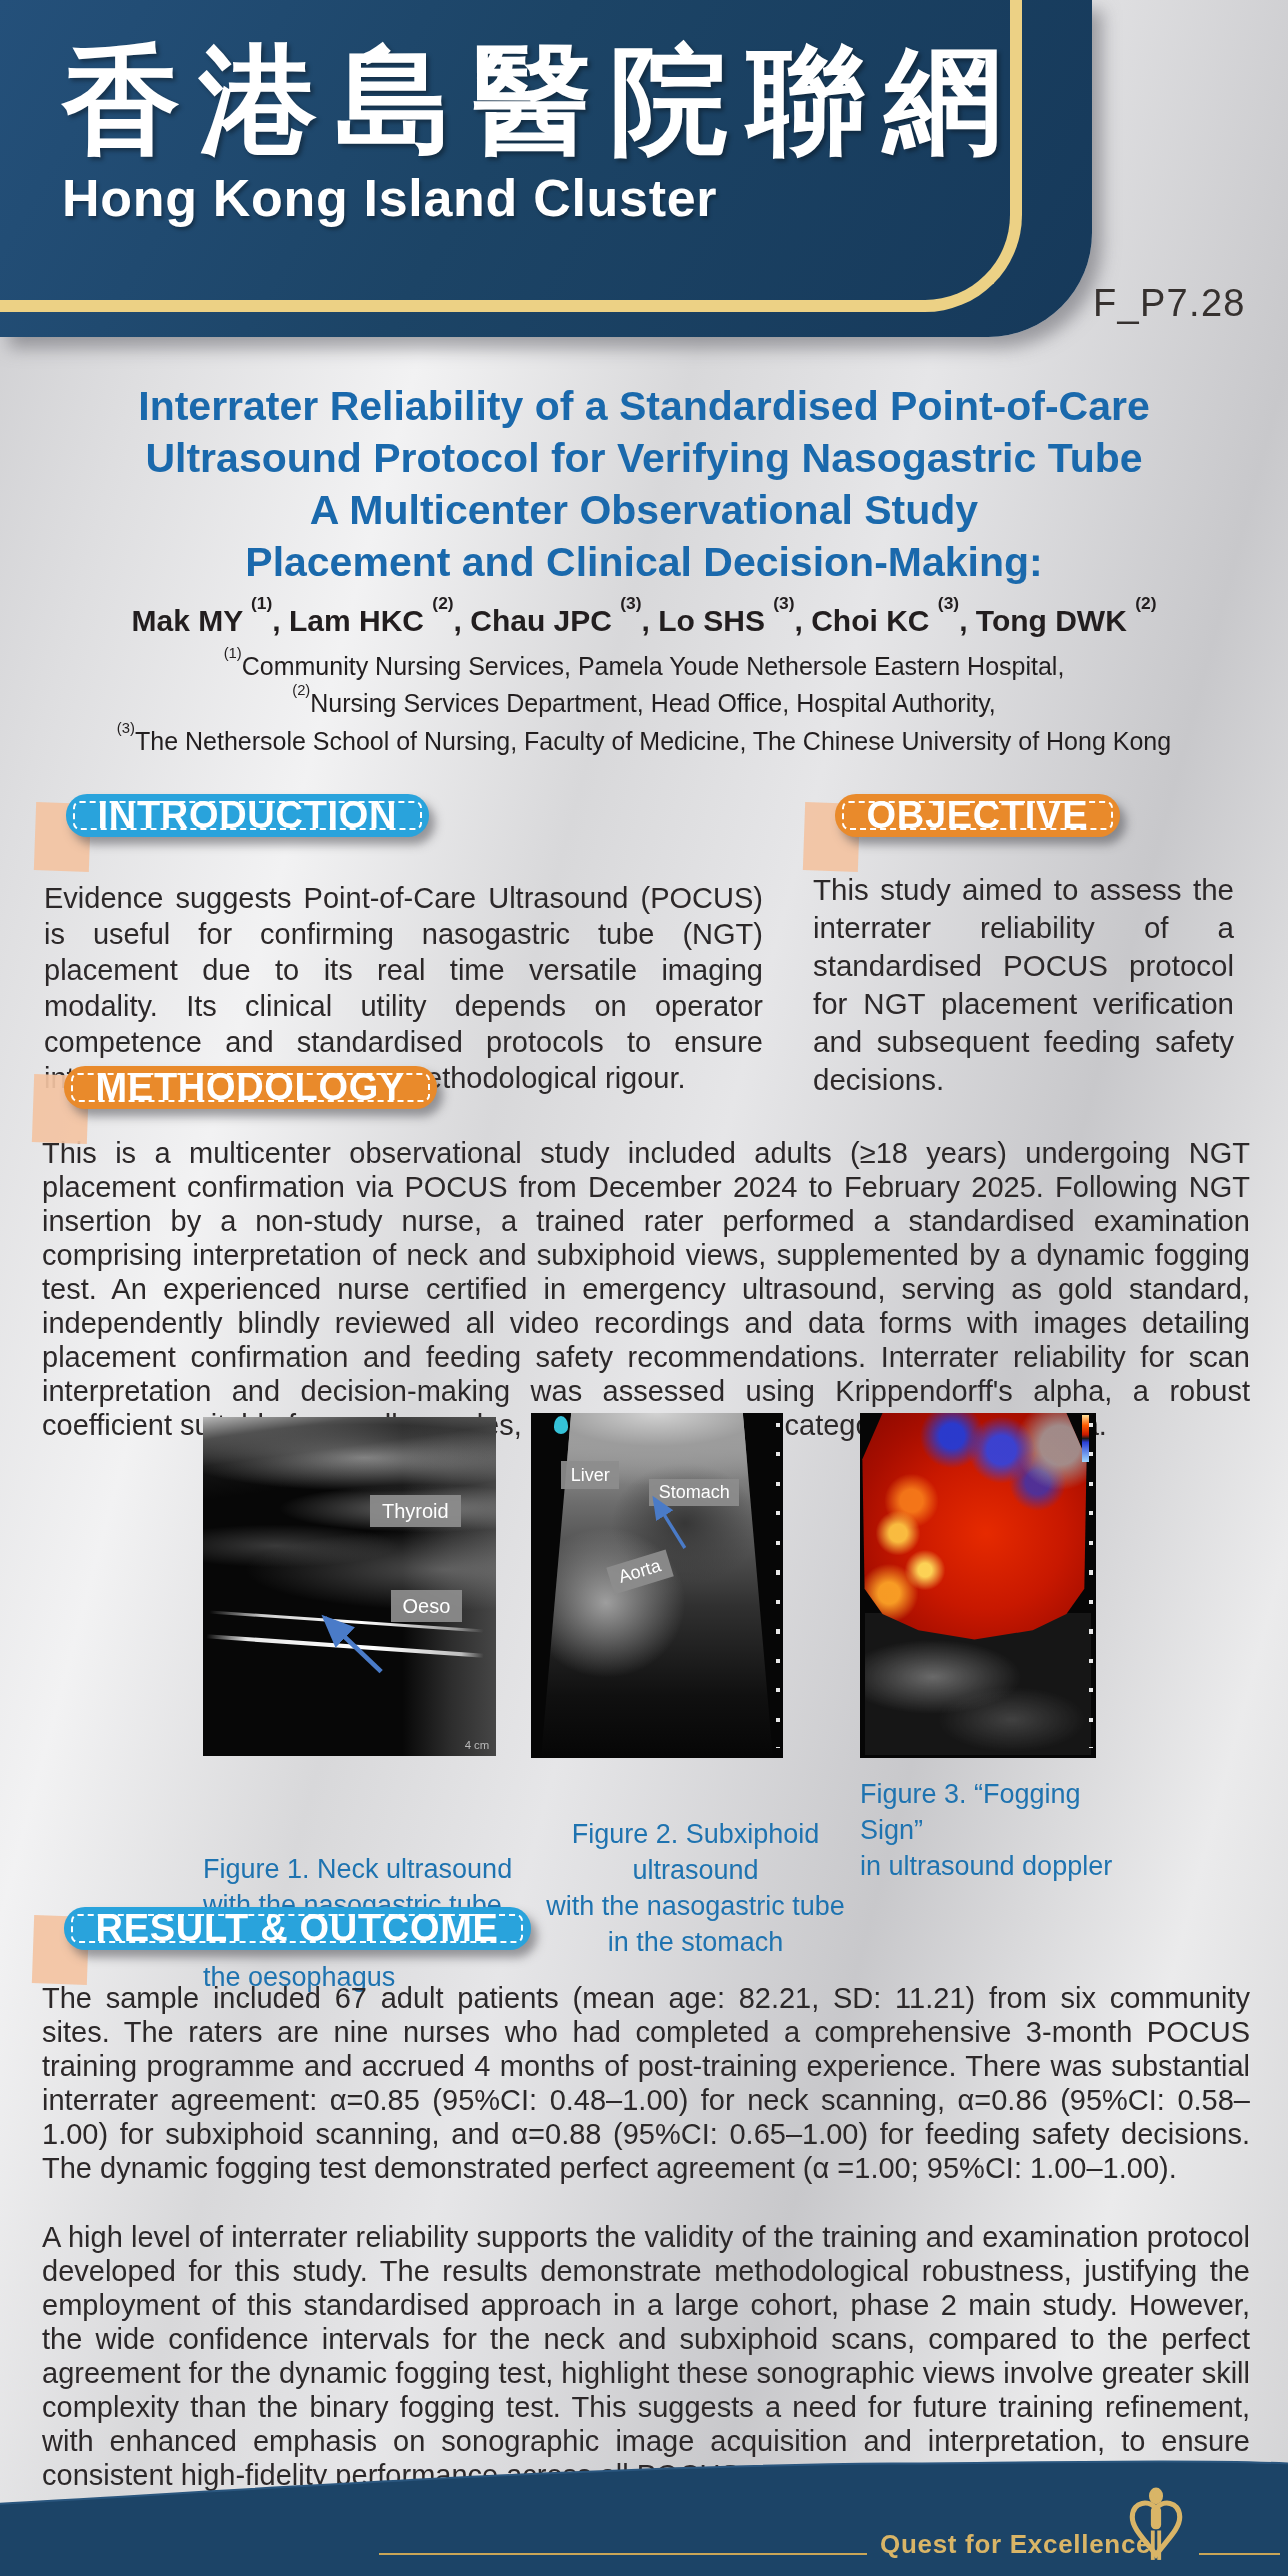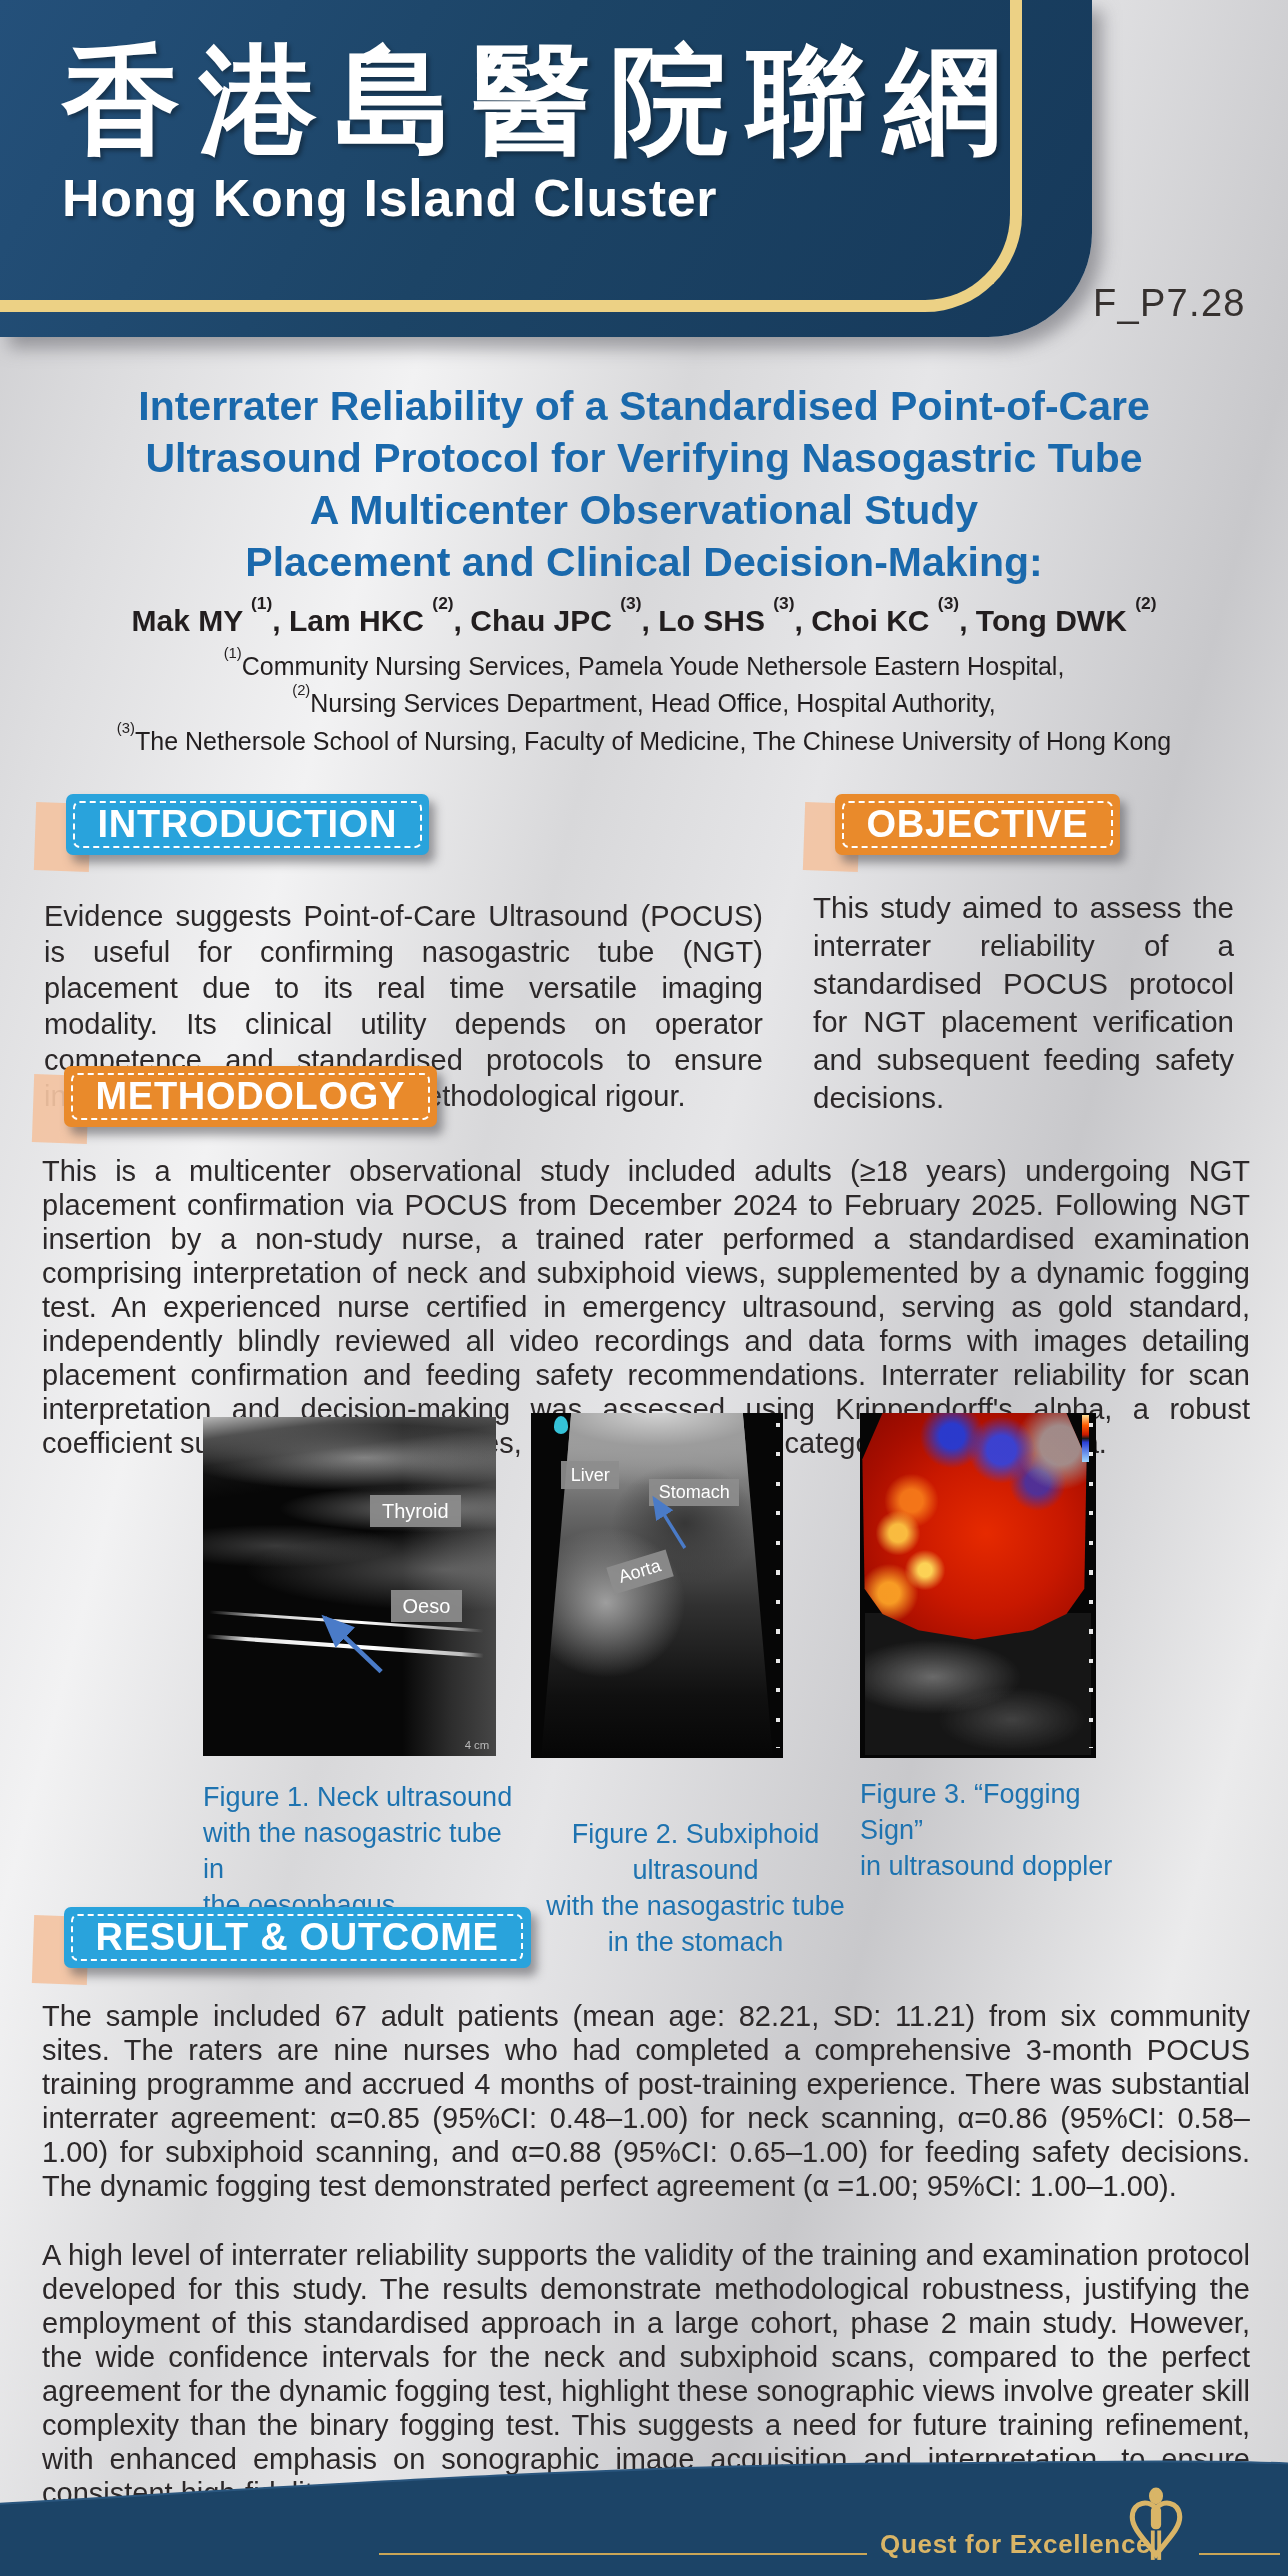"INTRODUCTION" .badge { border-radius: 7px -> 21px; padding: 9px 32px -> 0 32px }
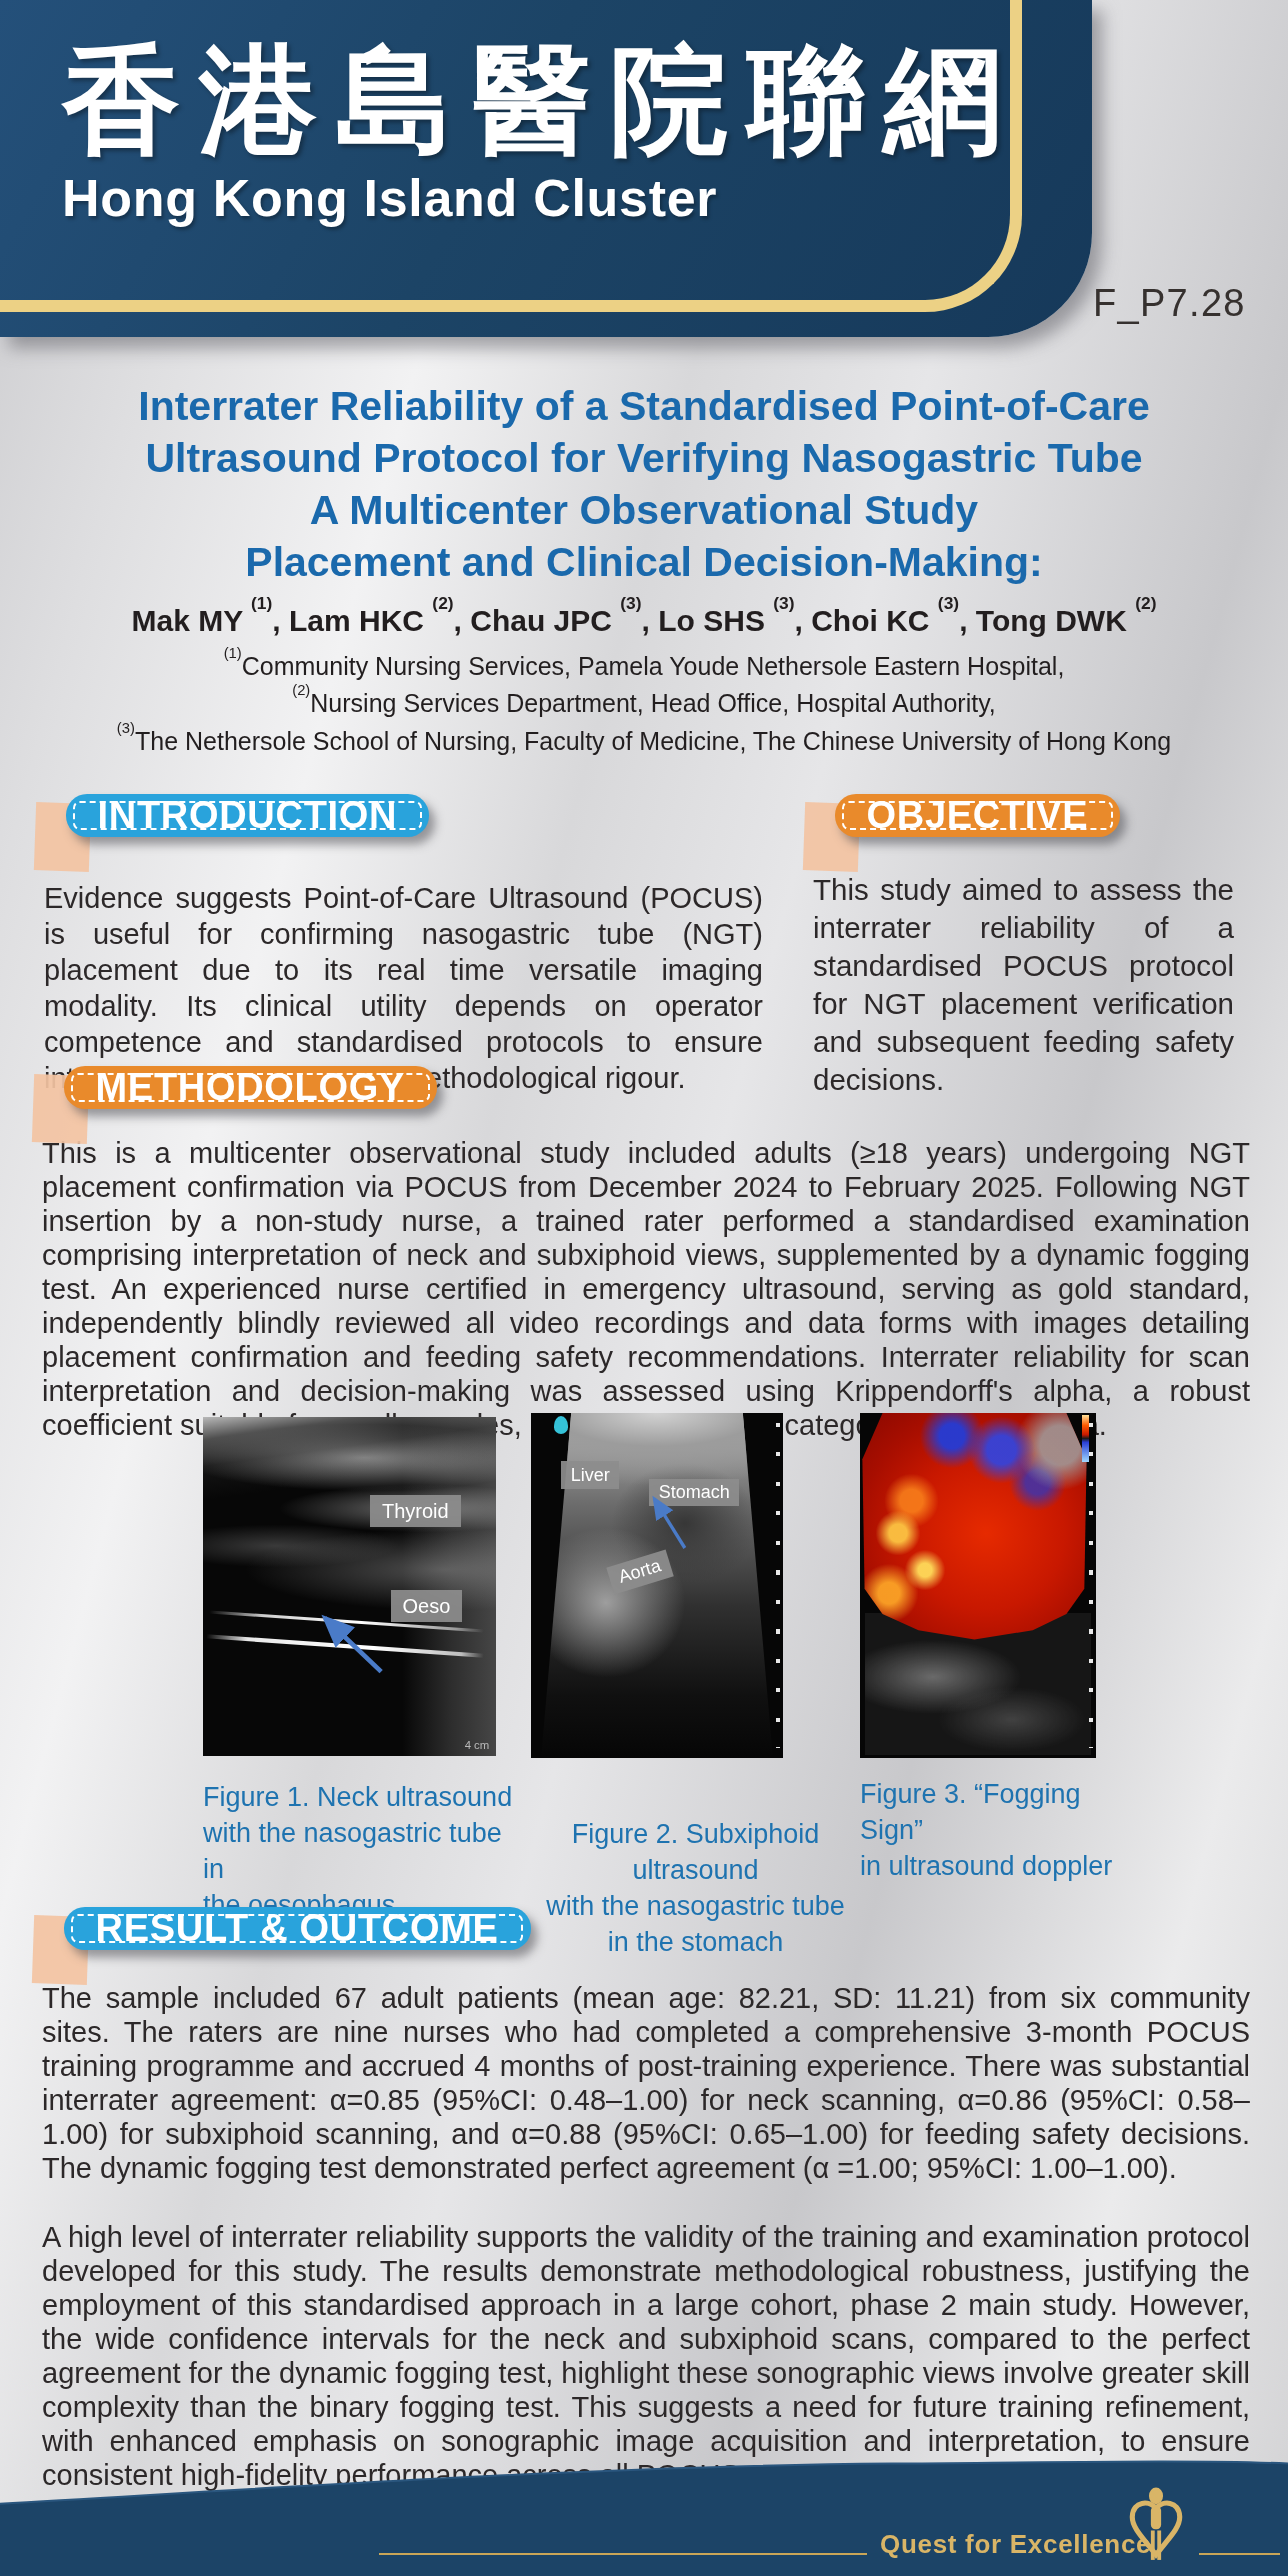"Figure 1. Neck ultrasound" .cap1 { top: 1779px -> 1851px }
